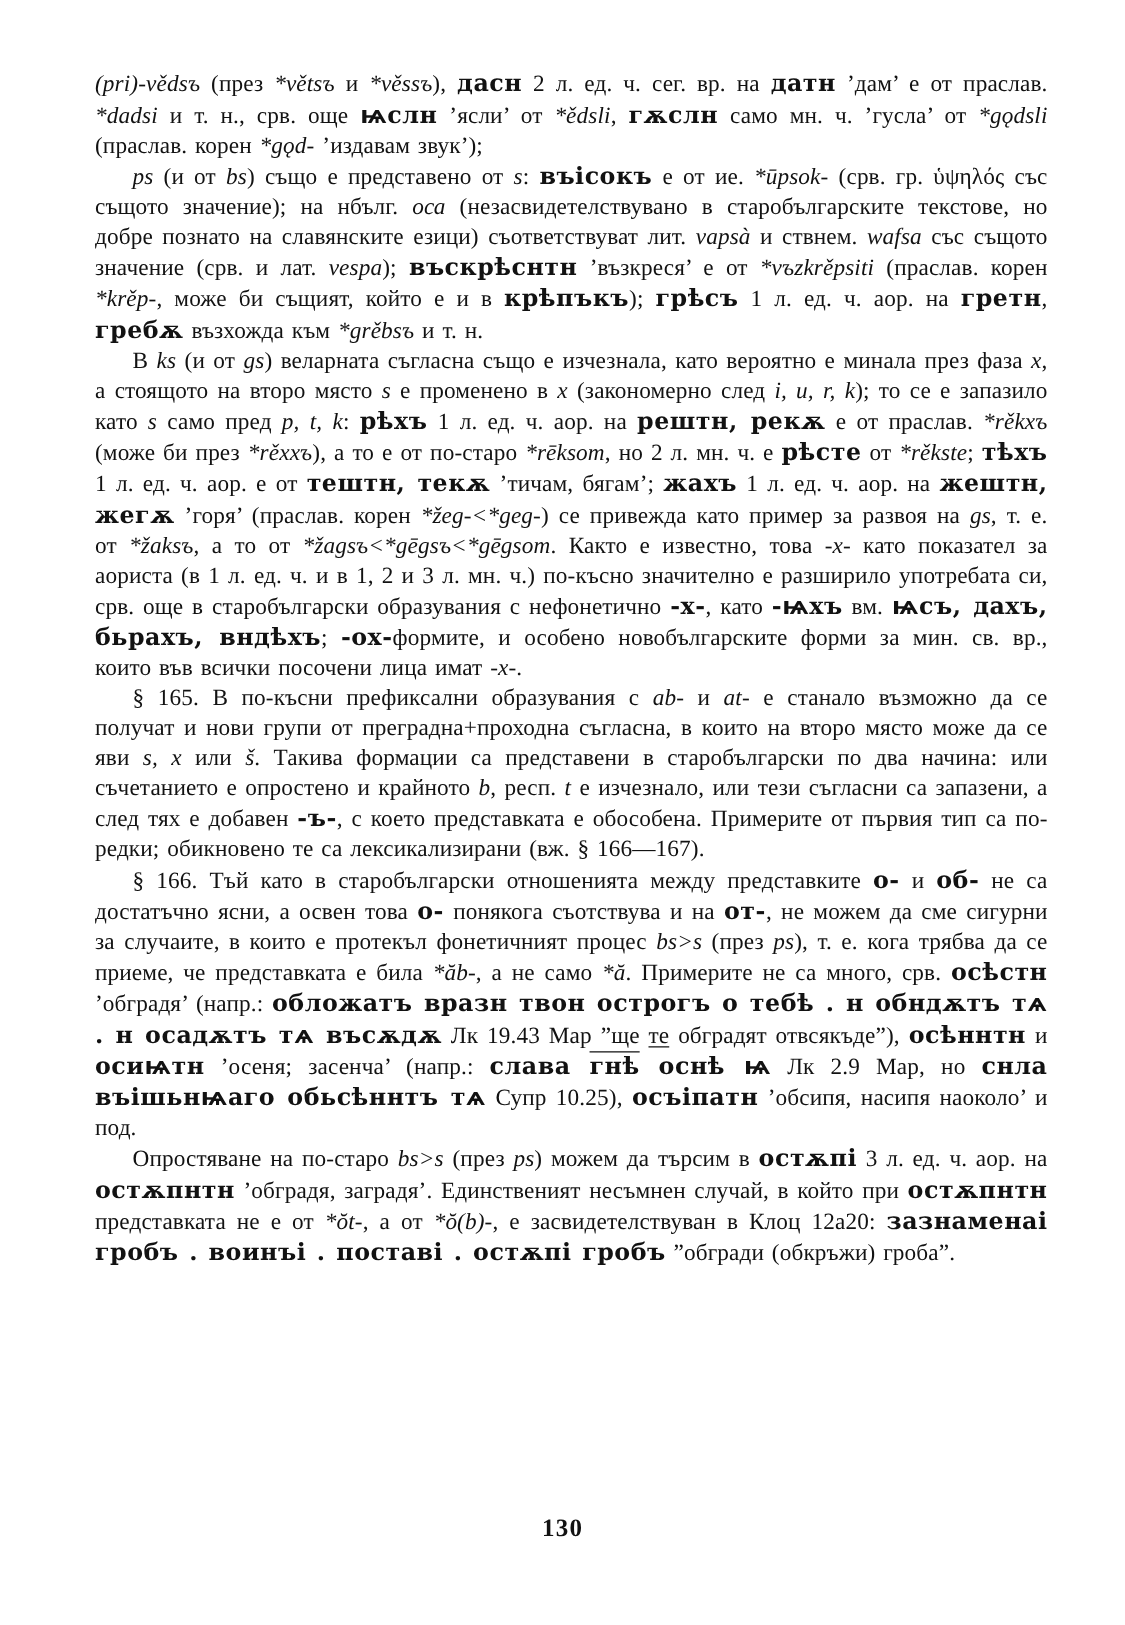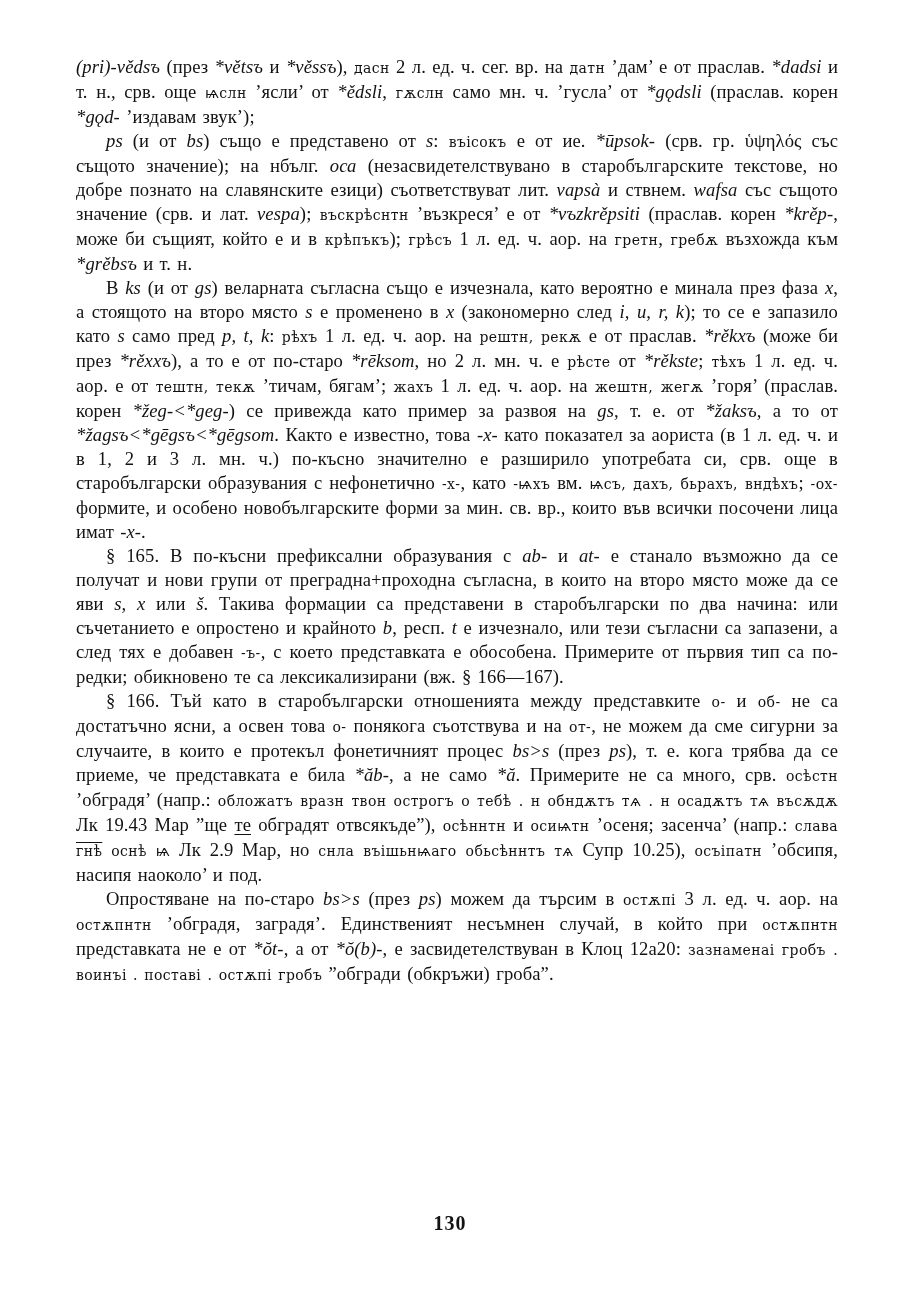"дасн" .s-o, .s-ot { font-size: 14px -> 19px; font-weight: normal -> bold }
